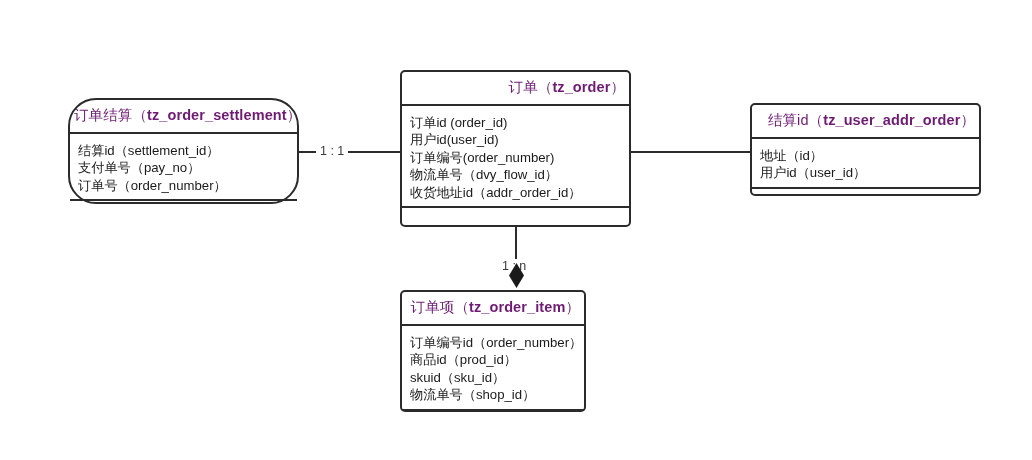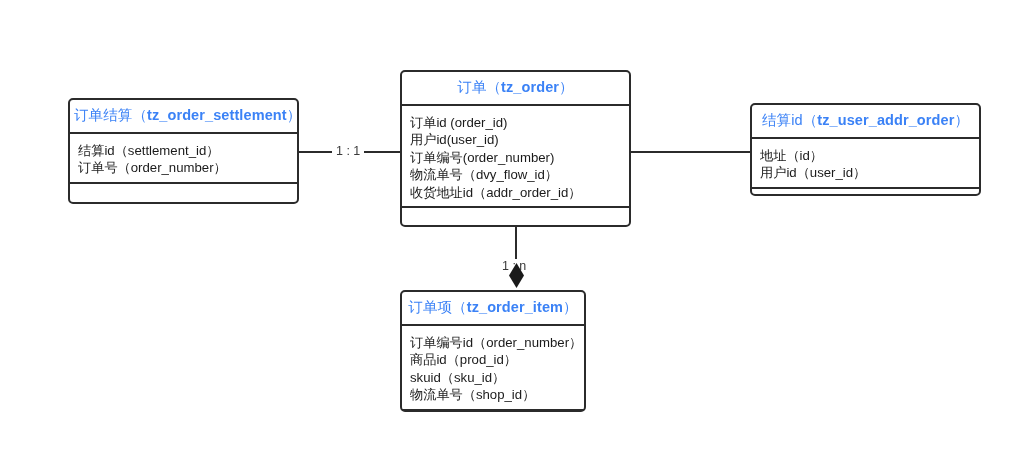"订单（tz_order）" .entity-title { color: #3b82f6 -> #701a75; text-align: center -> right }
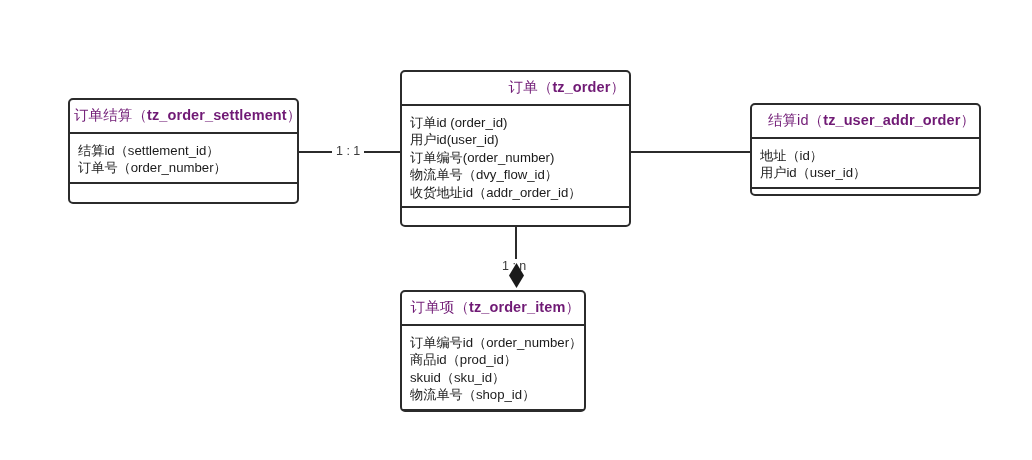"订单结算（tz_order_settlement）" div.entity { border-radius: none -> 28px }
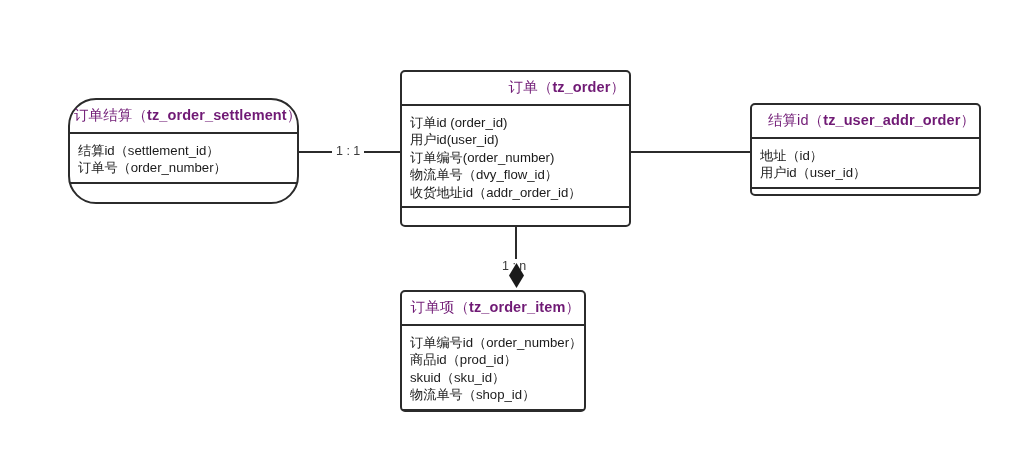"1 : 1" div.card-label { left: 332px -> 316px }
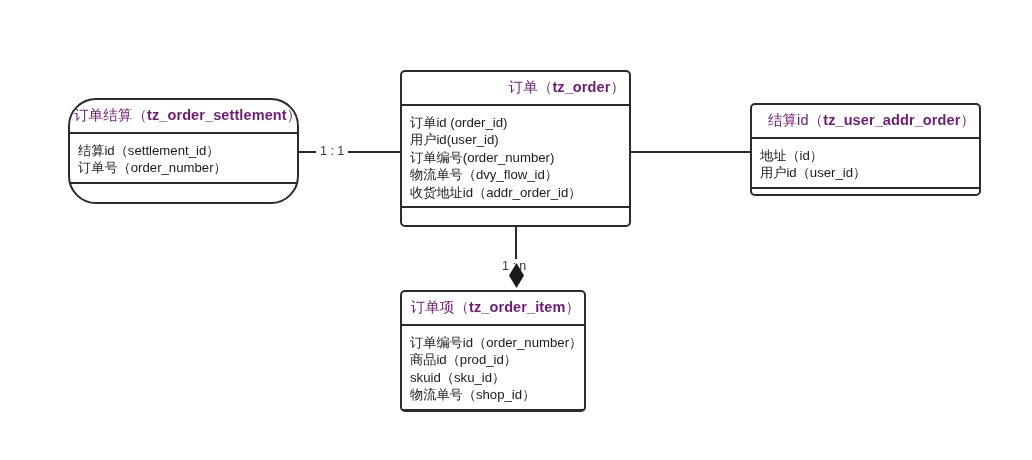"支付单号（pay_no）" div.attr { html: none -> <div>支付单号（pay_no）</div> }
